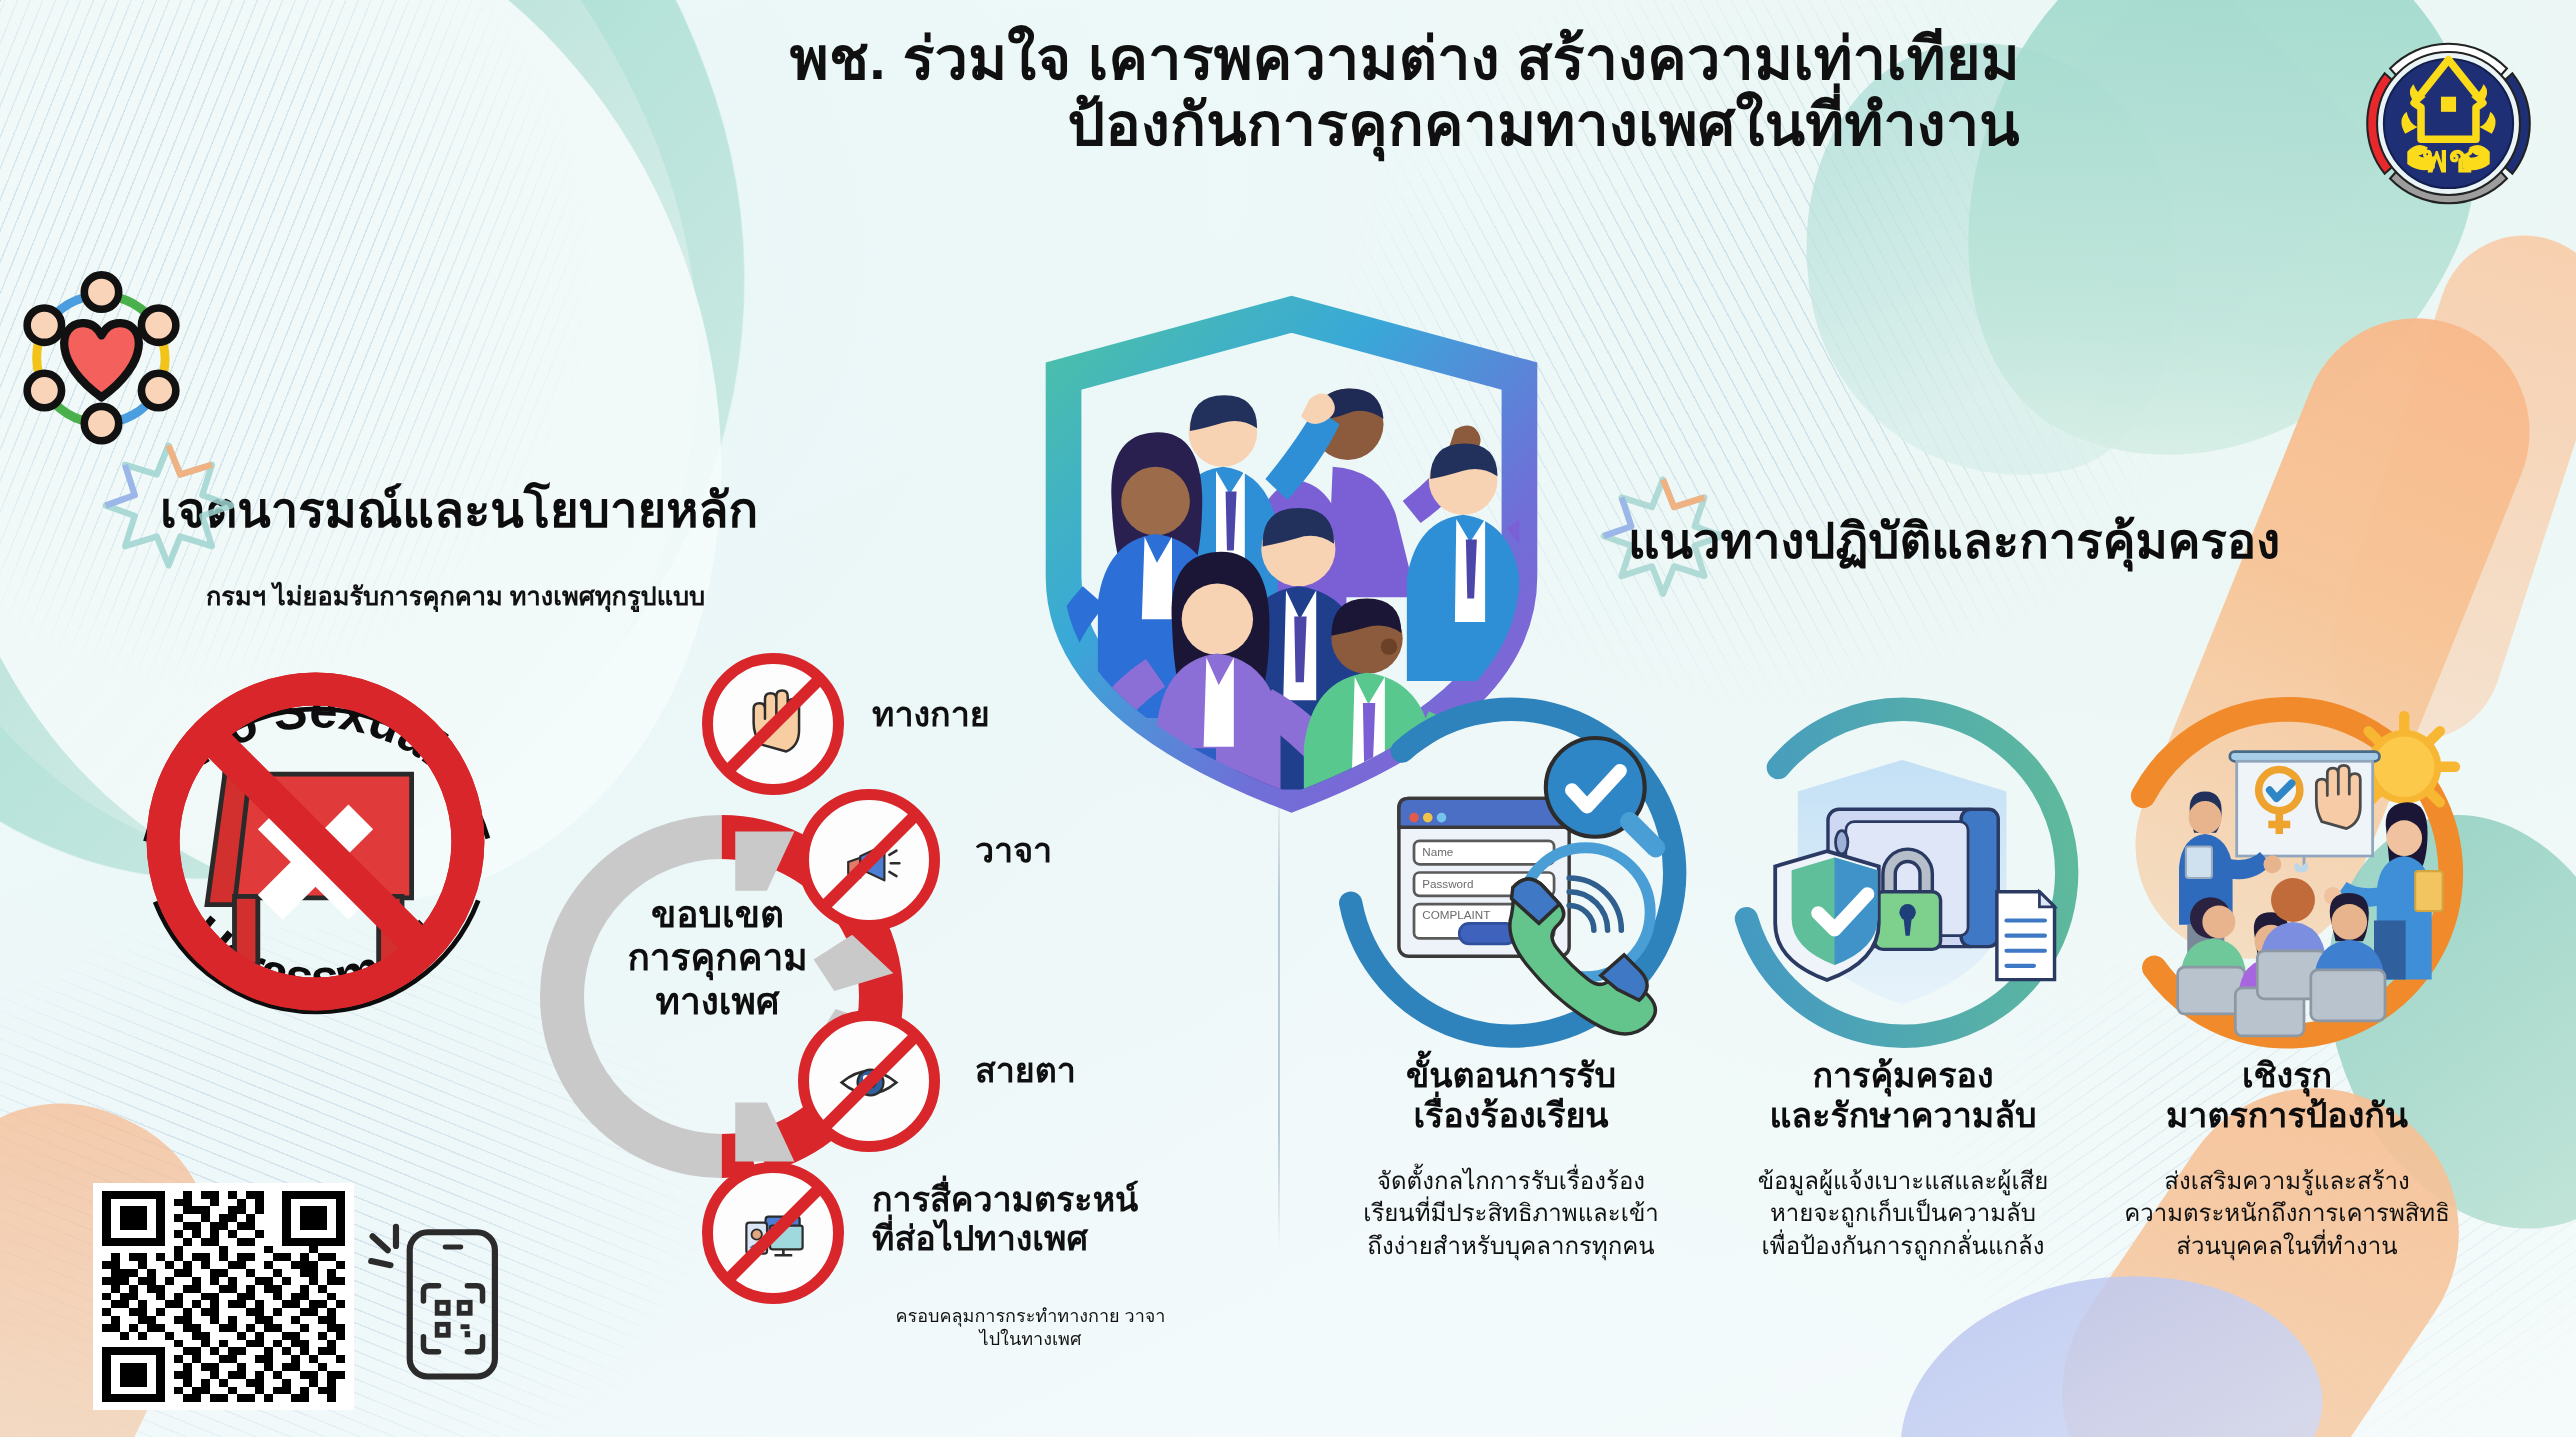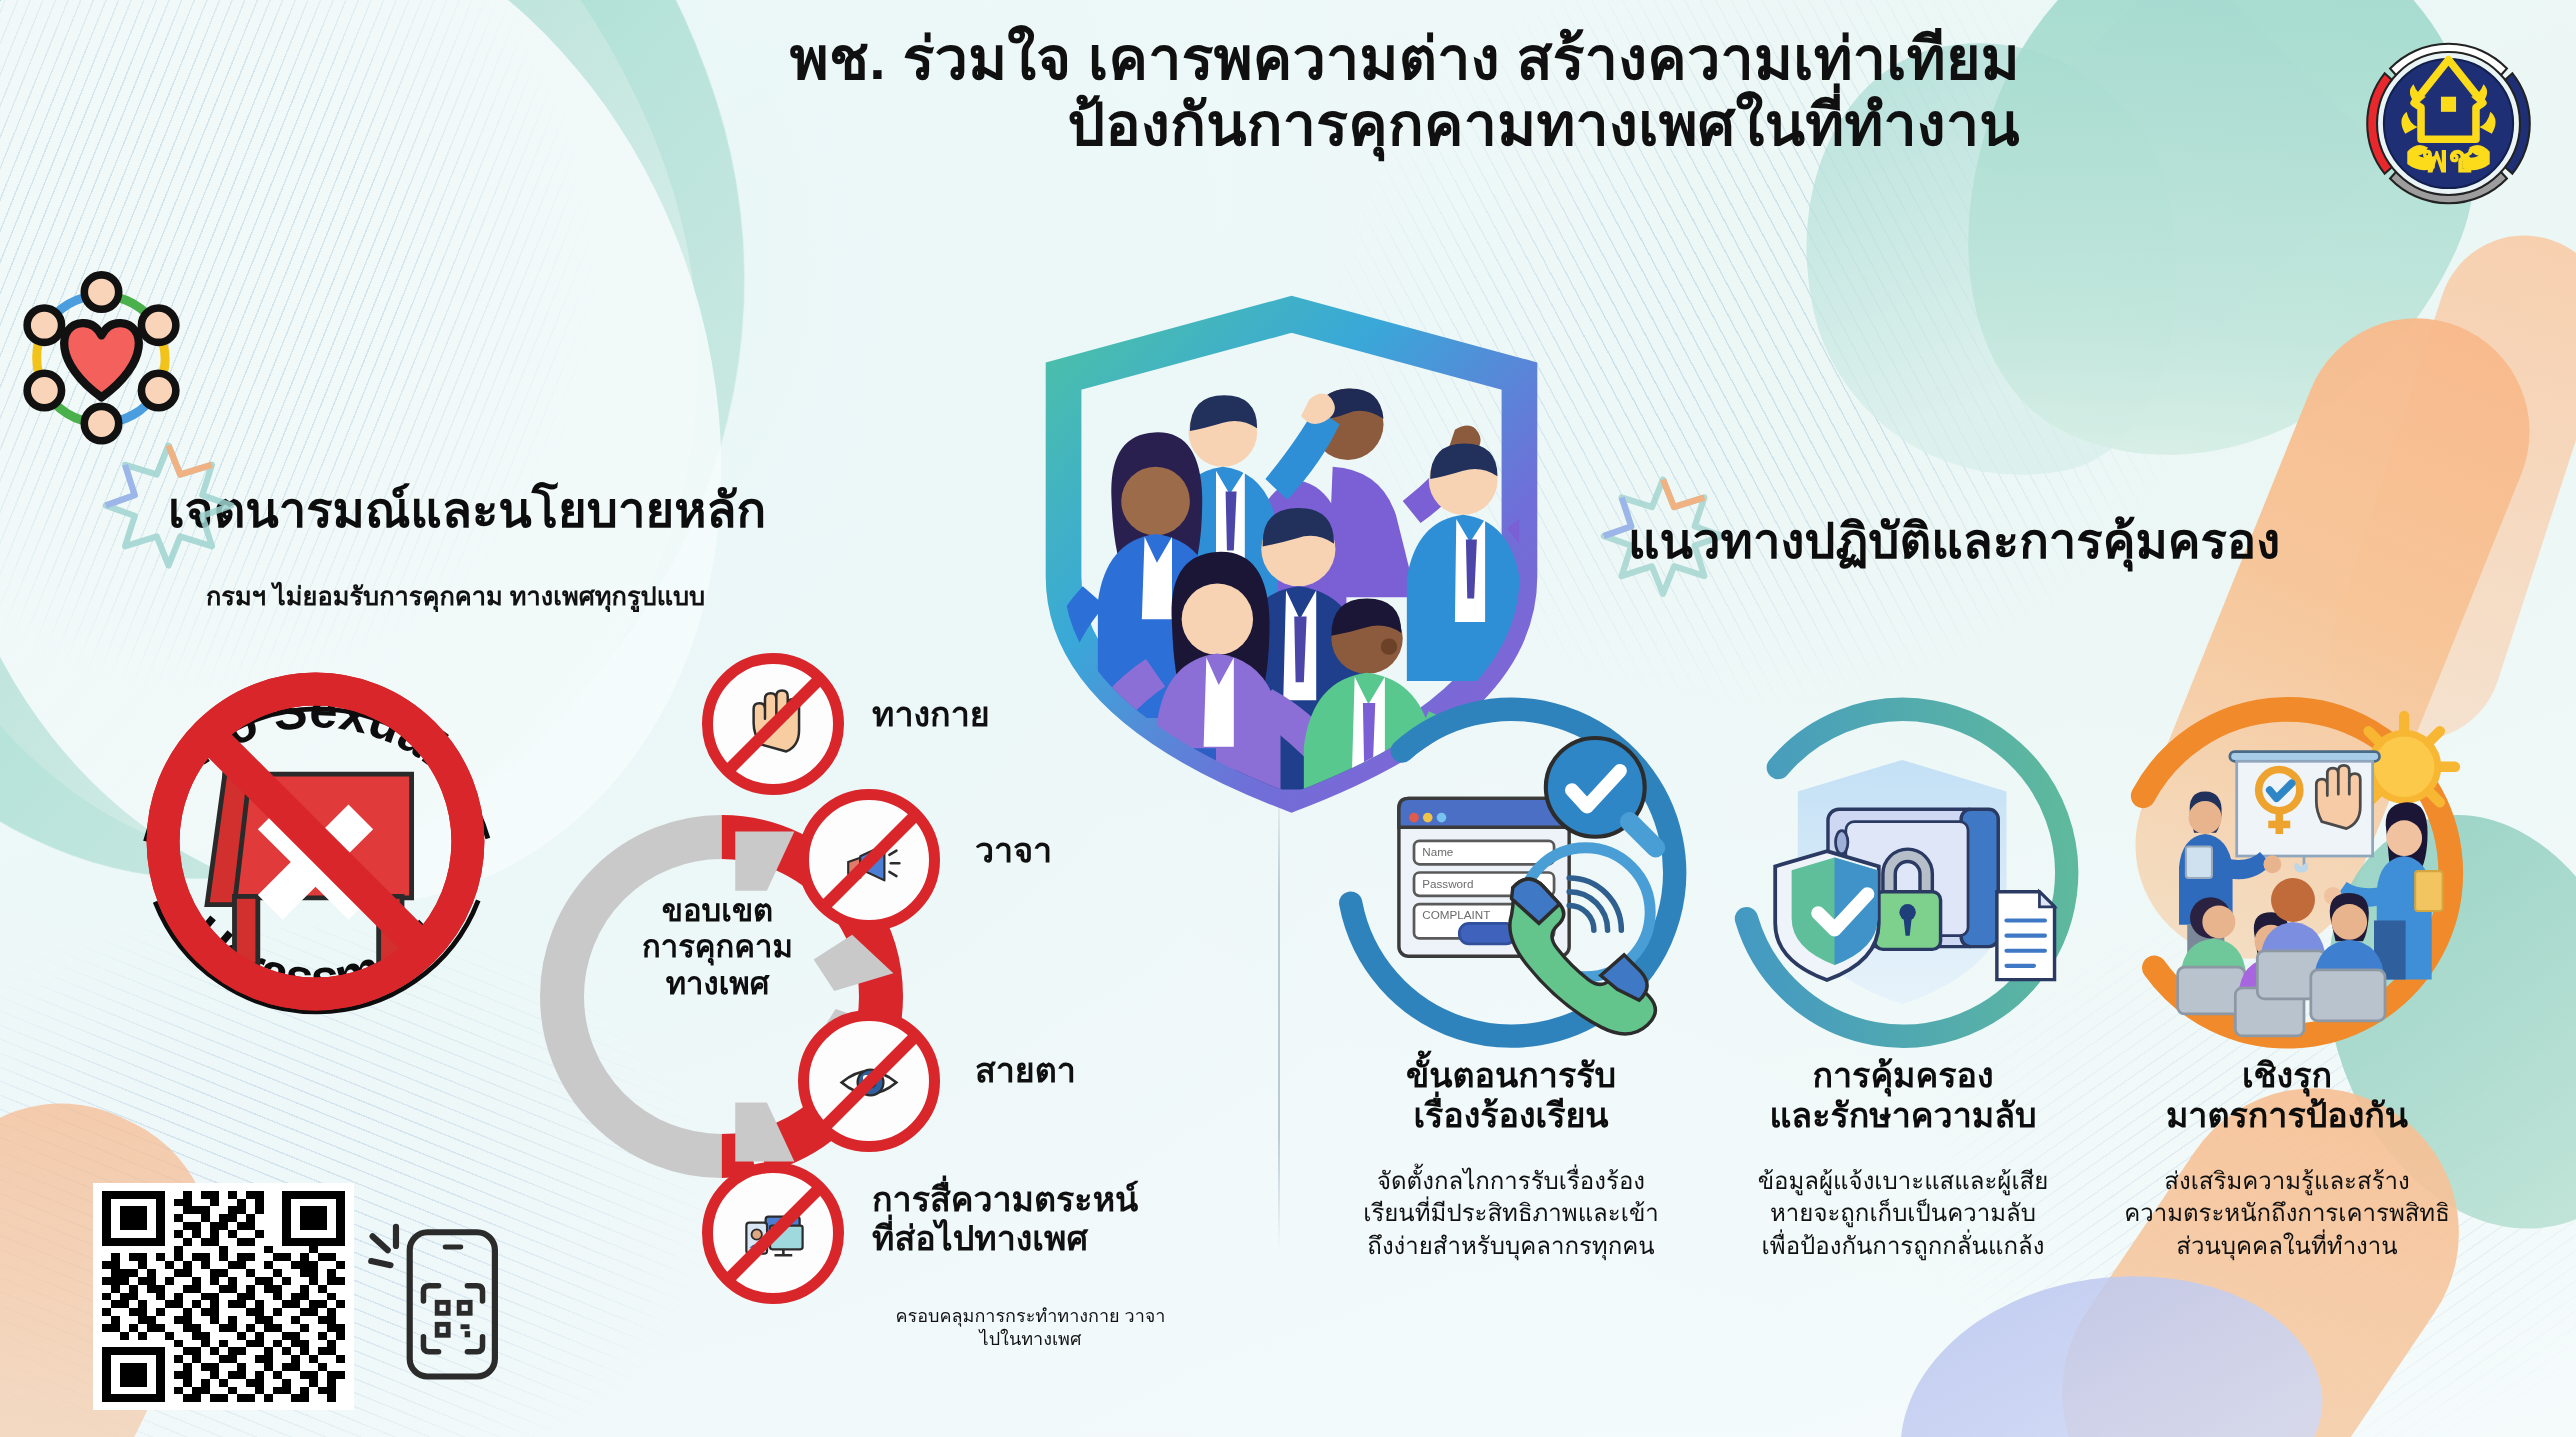"เจตนารมณ์และนโยบายหลัก" .sec-left { left: 168px -> 160px }
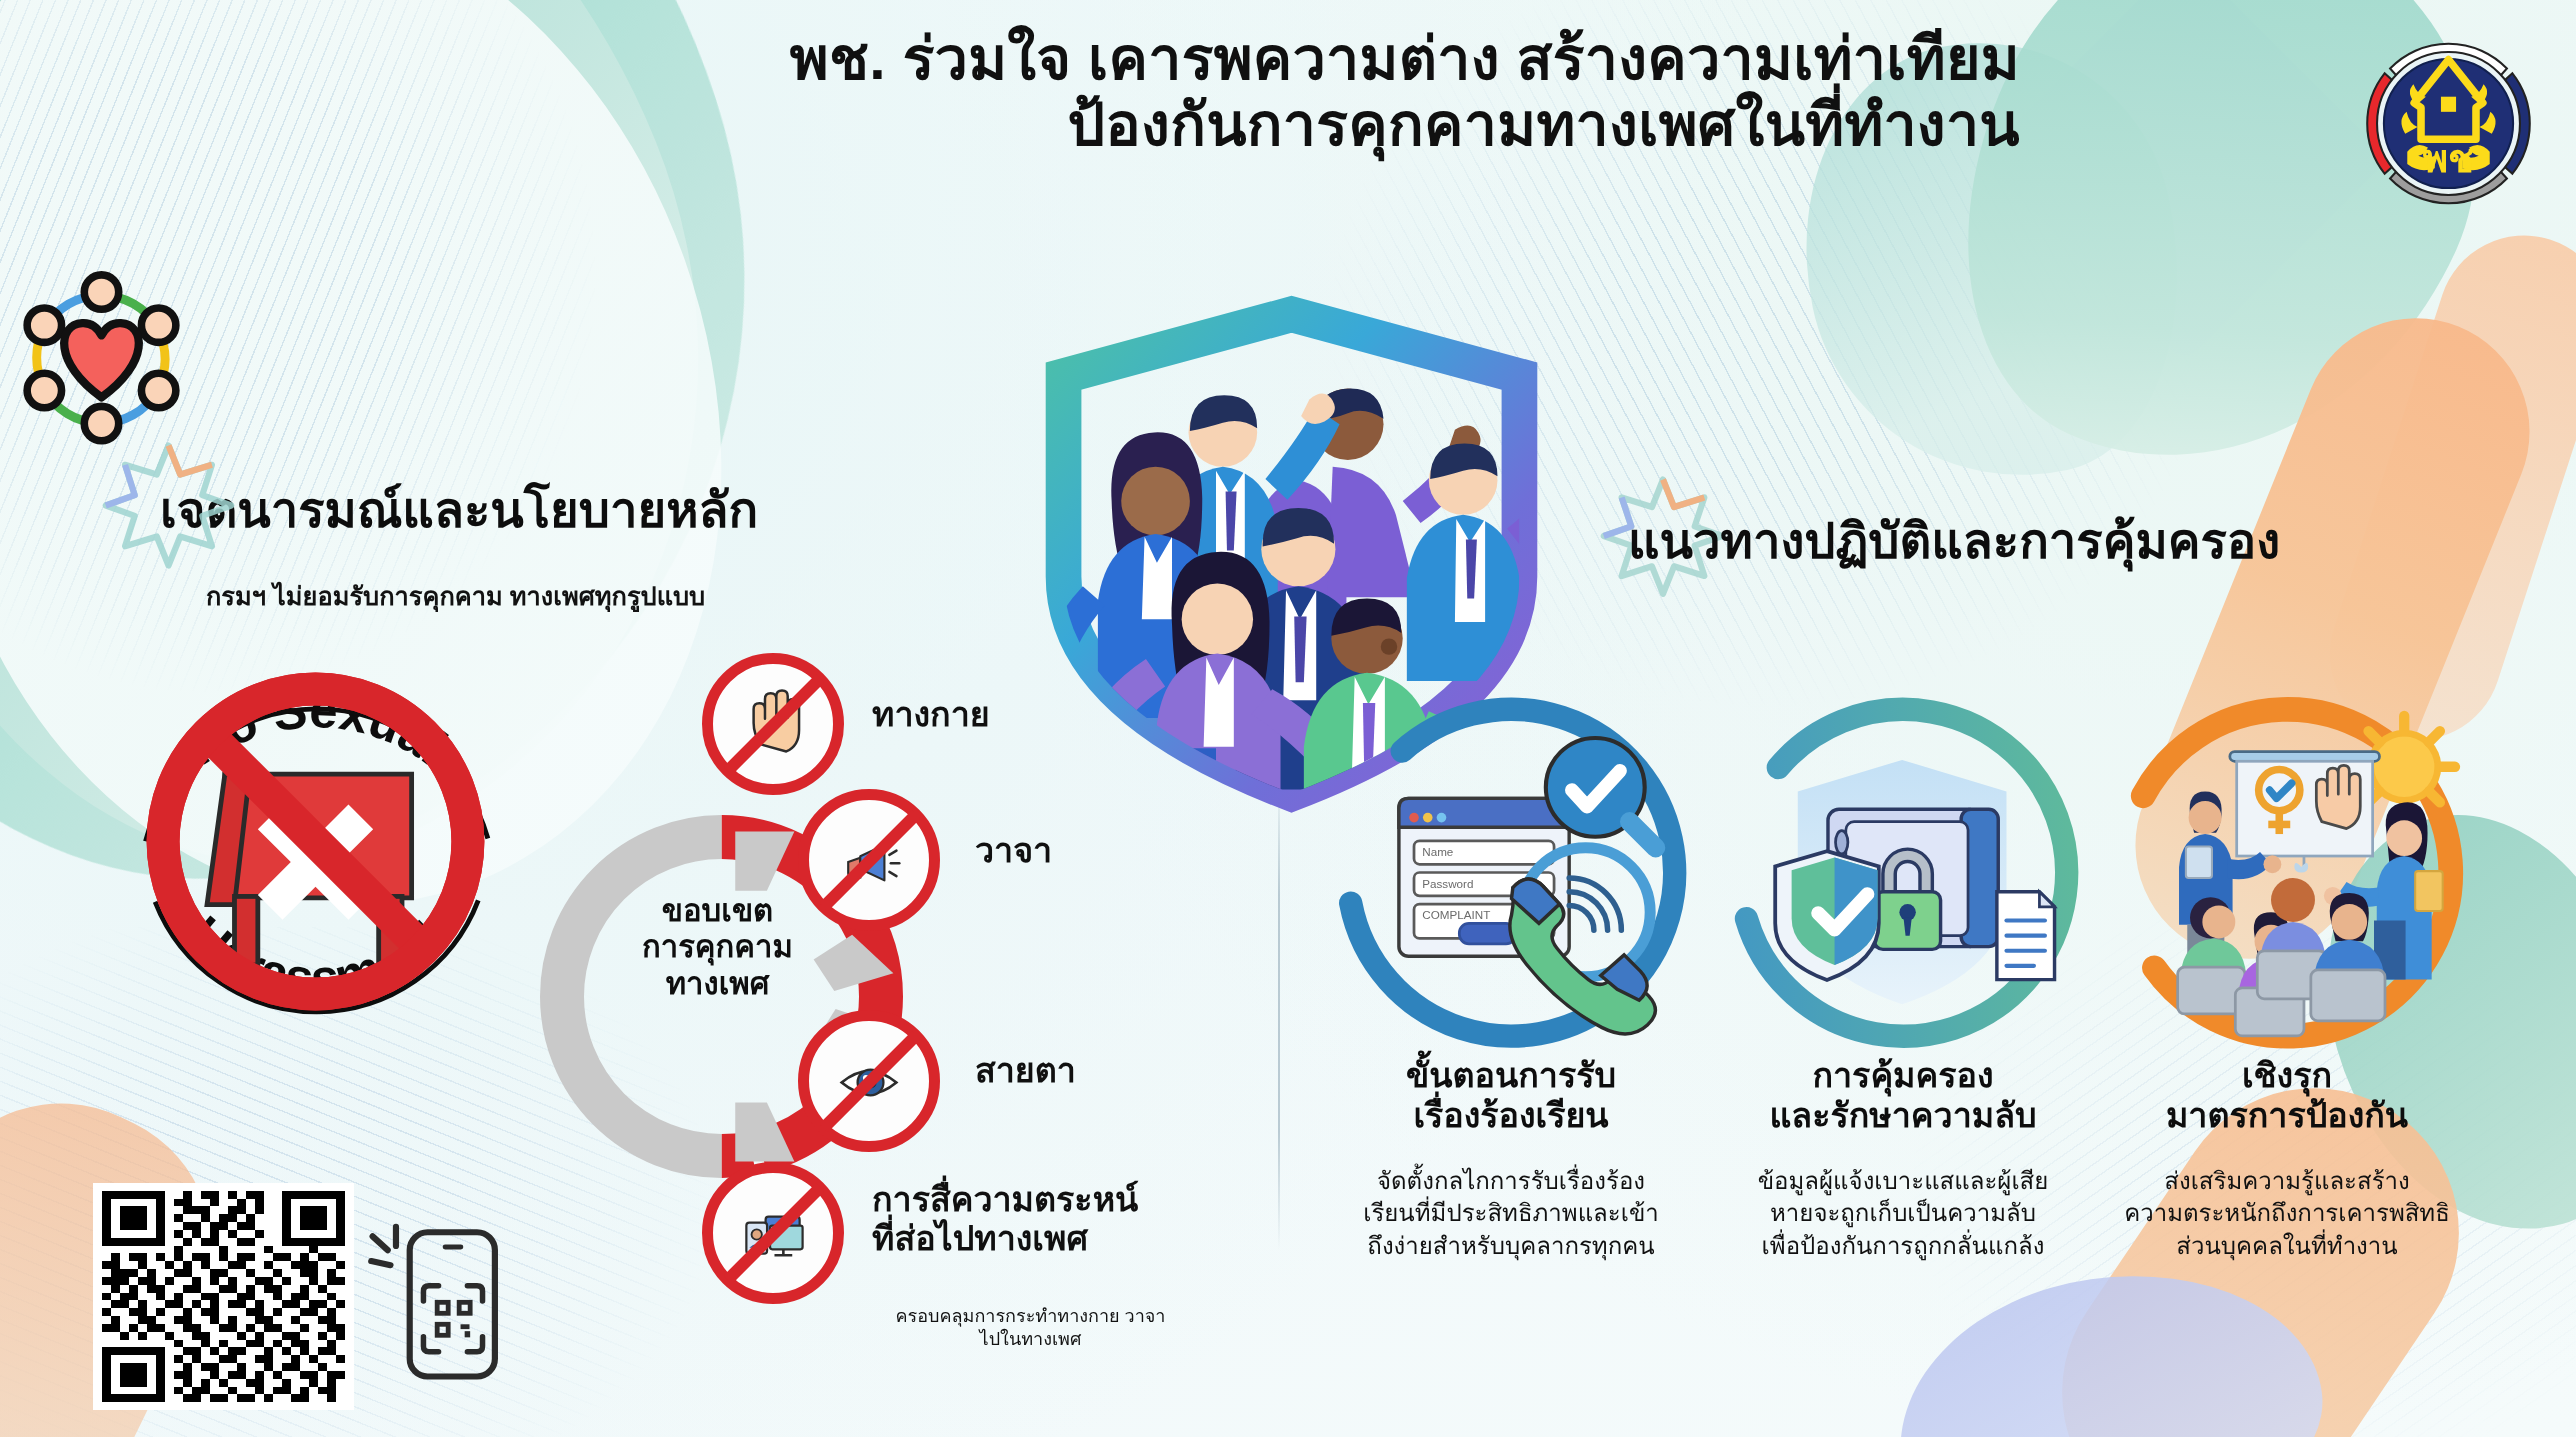"ขอบเขต" .donut-label { font-size: 31px -> 37px }
